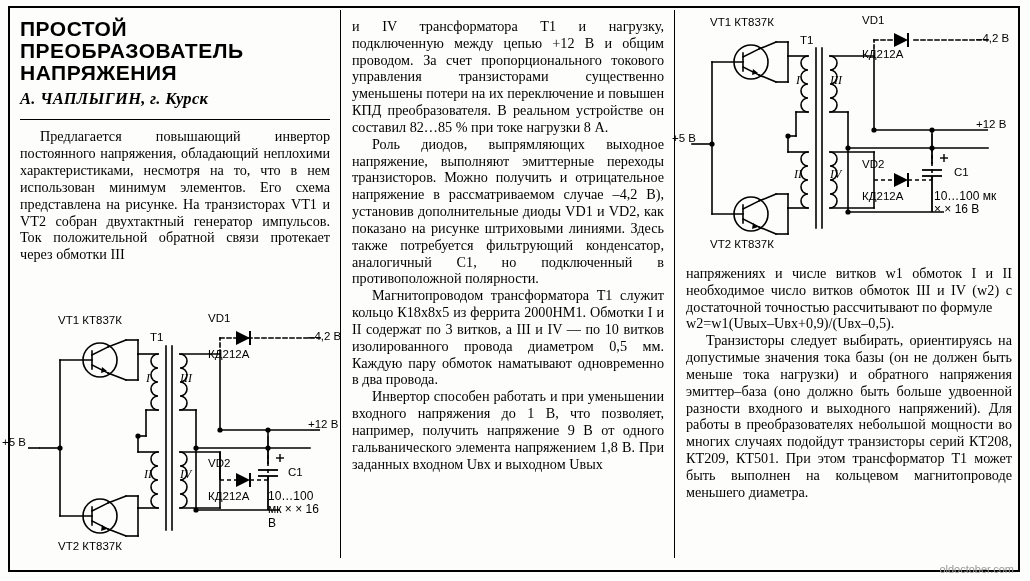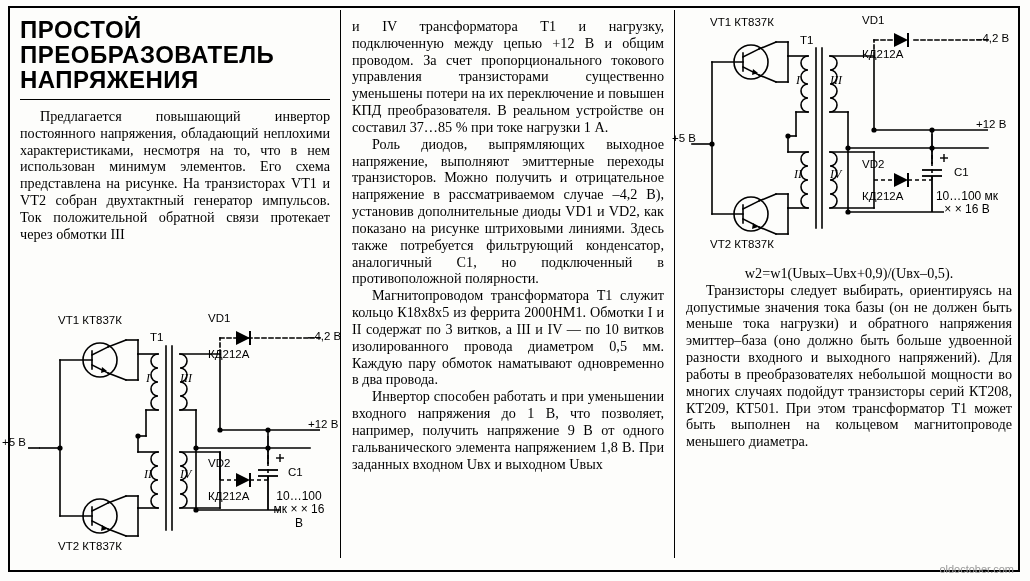"ПРОСТОЙ ПРЕОБРАЗОВАТЕЛЬ НАПРЯЖЕНИЯ" h1.title { font-size: 24px -> 21px }
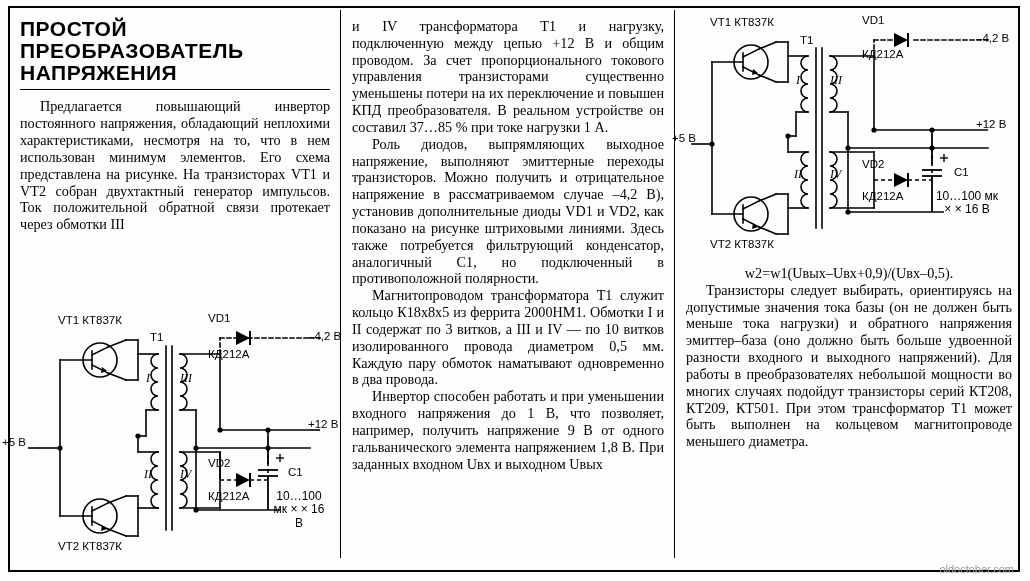"и IV трансформатора Т1 и" p.body { text: 37…85 % при токе нагрузки 1 -> 82…85 % при токе нагрузки 8 }
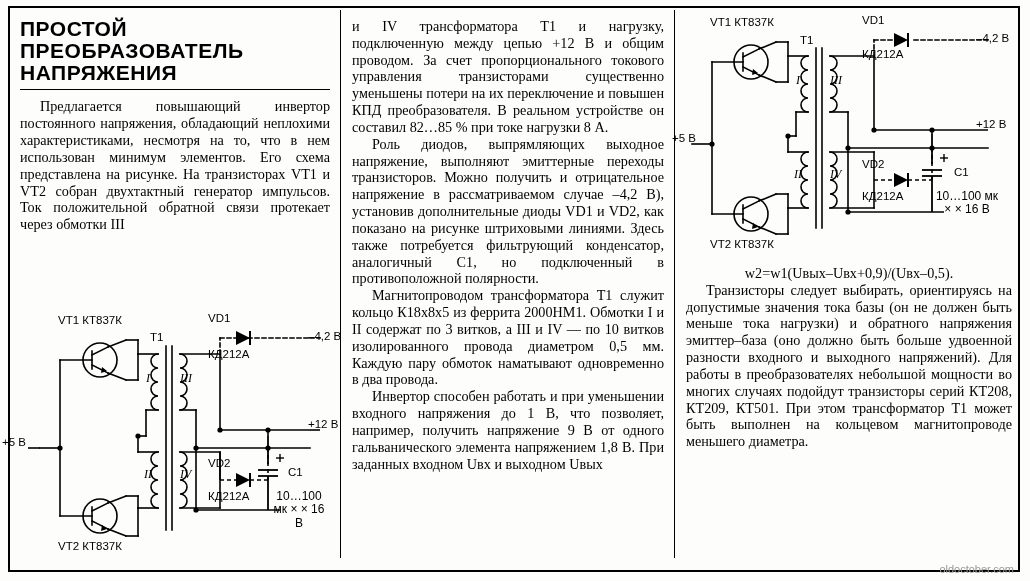"VT1 КТ837К" .sch { text-align: center -> none }
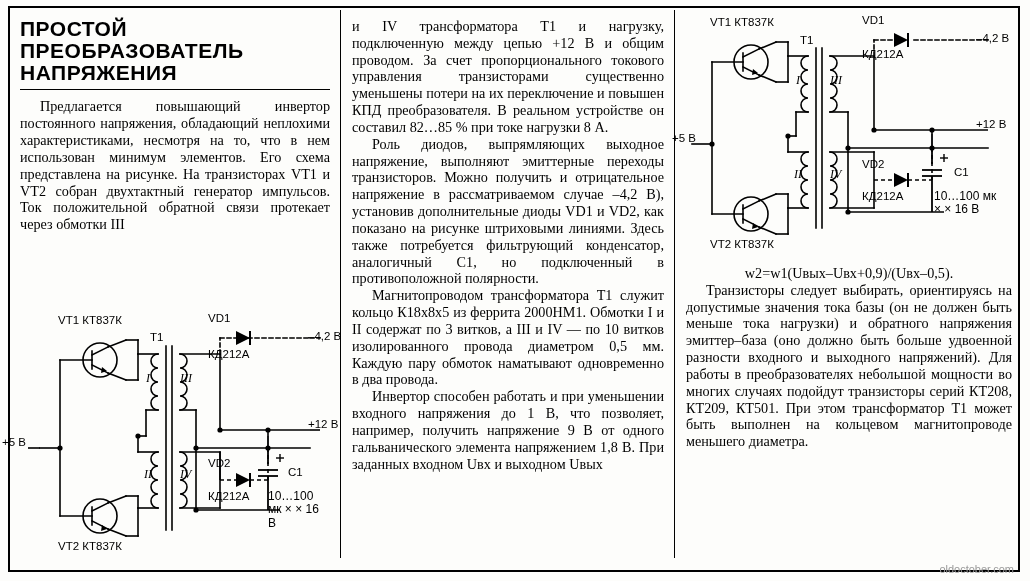"А. ЧАПЛЫГИН, г. Курск" div.author { html: none -> <div>А. ЧАПЛЫГИН, г. Курск</div> }
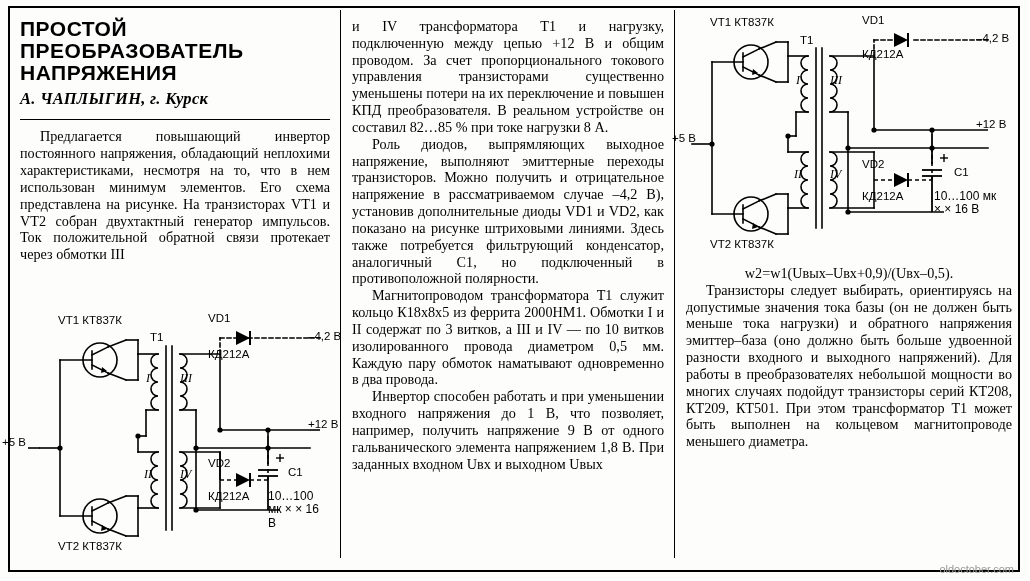"напряжениях и числе витков w1" p.body { html: none -> <p>напряжениях и числе витков w1 обмоток I и II необходимое число витков обмоток III и IV (w2) с достаточной точностью рассчитывают по формуле</p> }
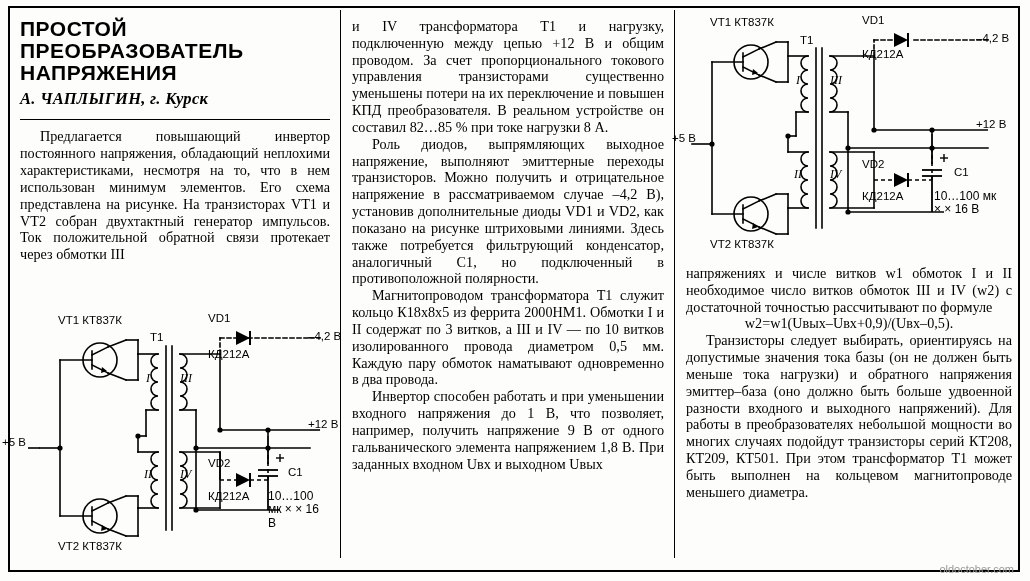"w2=w1(Uвых–Uвх+0,9)/(Uвх–0,5)." p.body { text-align: center -> left }
